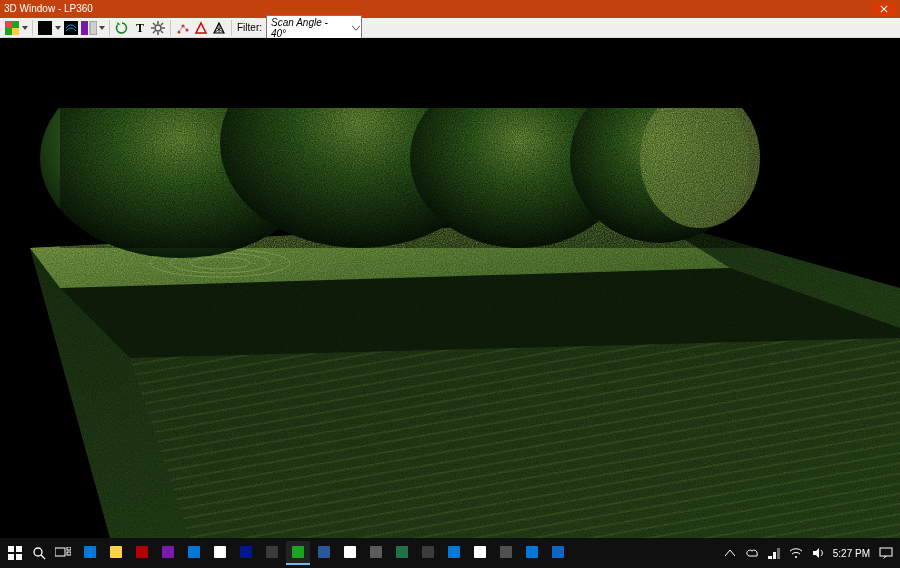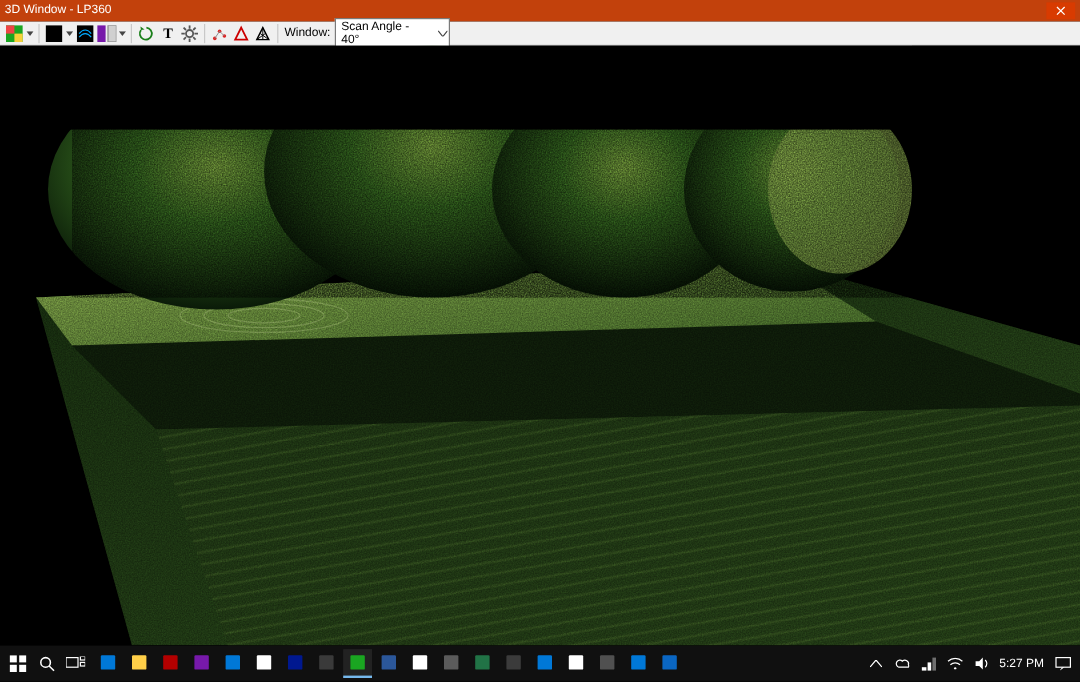"Window:" span.lbl { text: Window -> Filter }
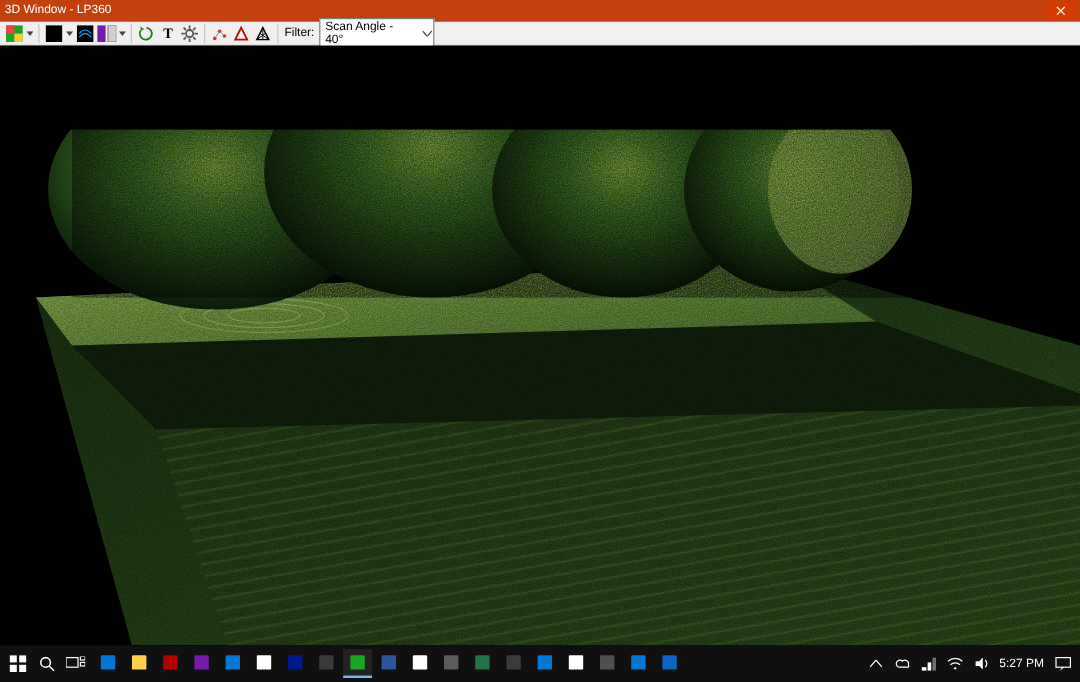"Scan Angle - 40°" .select { font-style: none -> italic }
